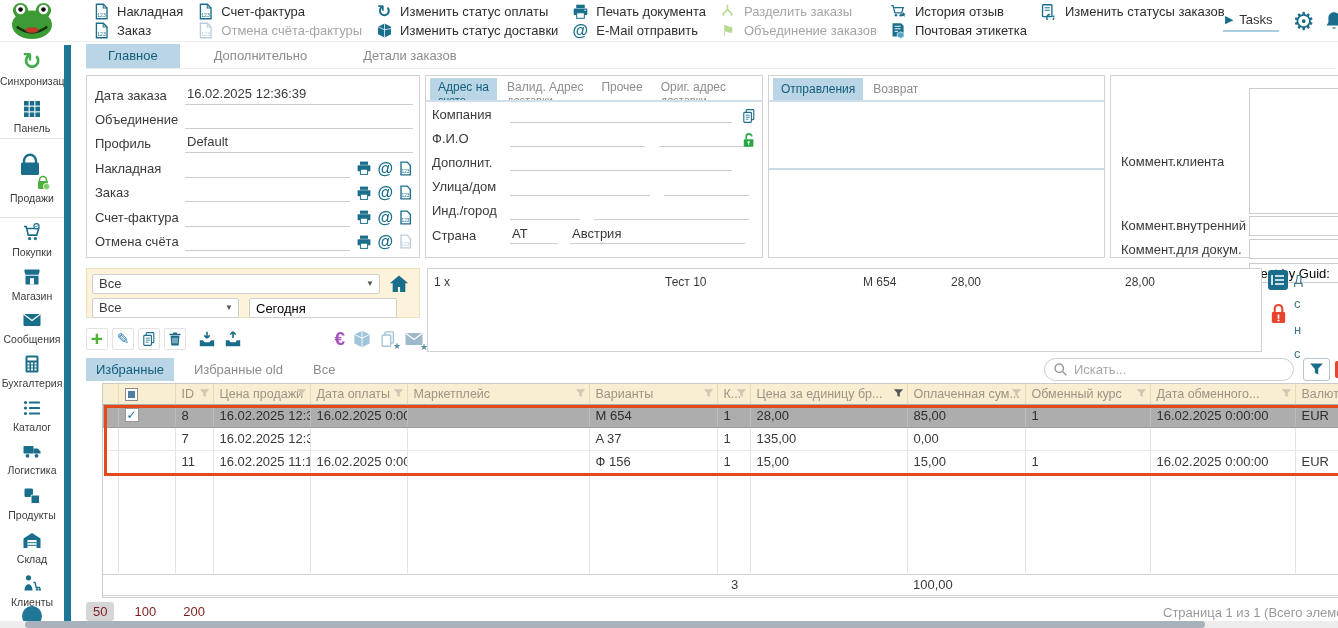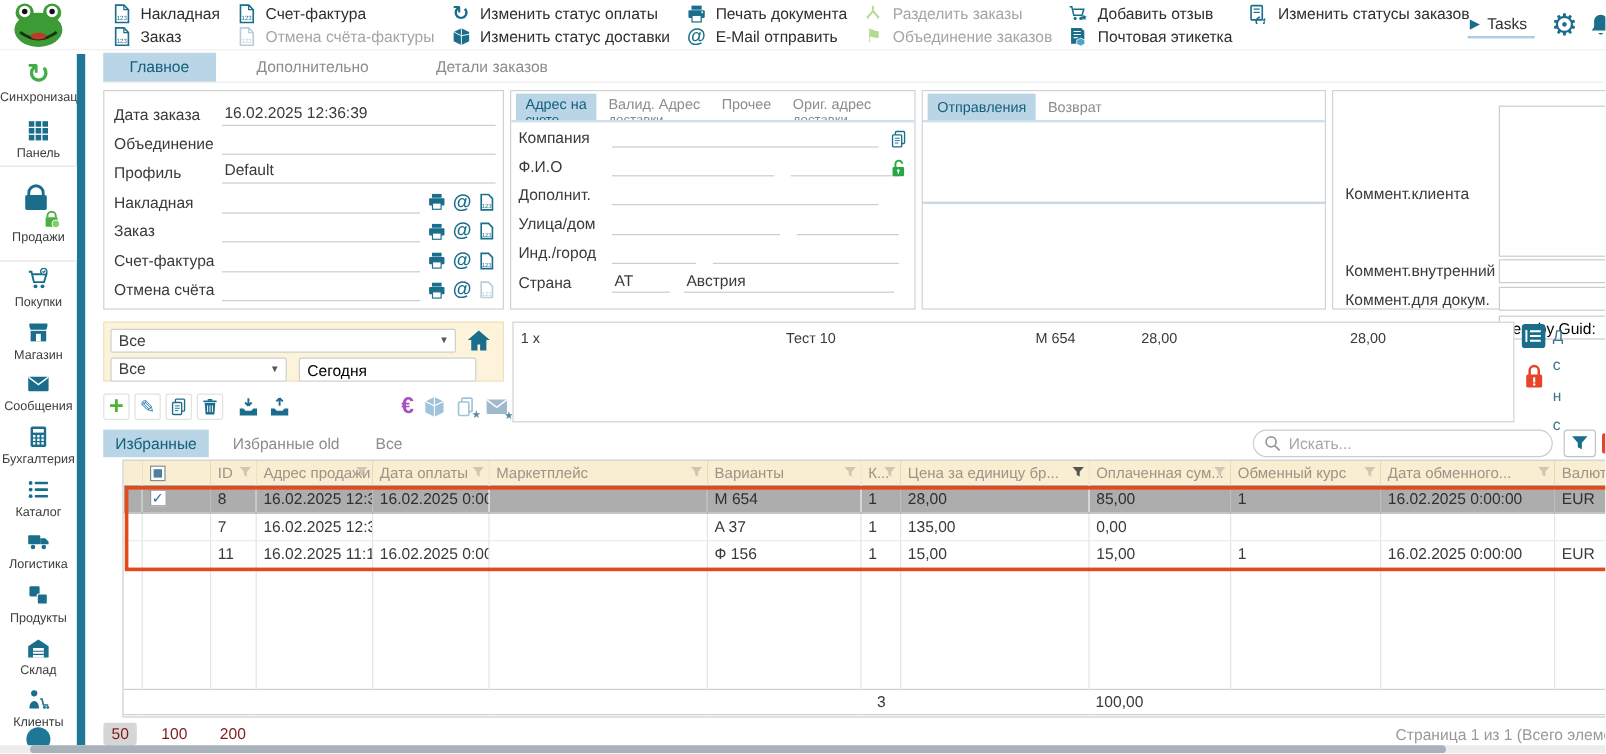"Добавить отзыв" span { text: Добавить -> История }
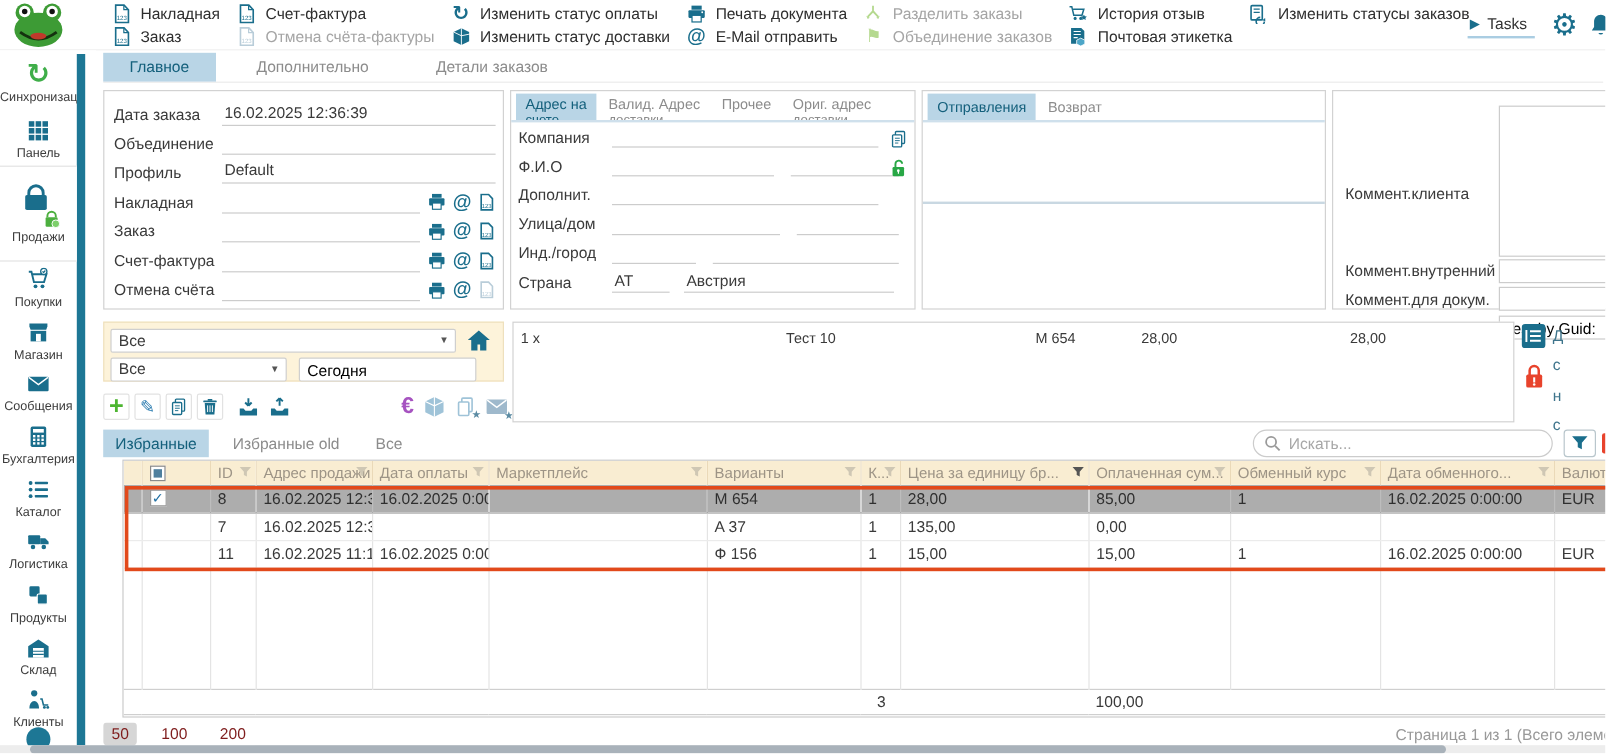"Тест 10" span { left: 227px -> 237px }
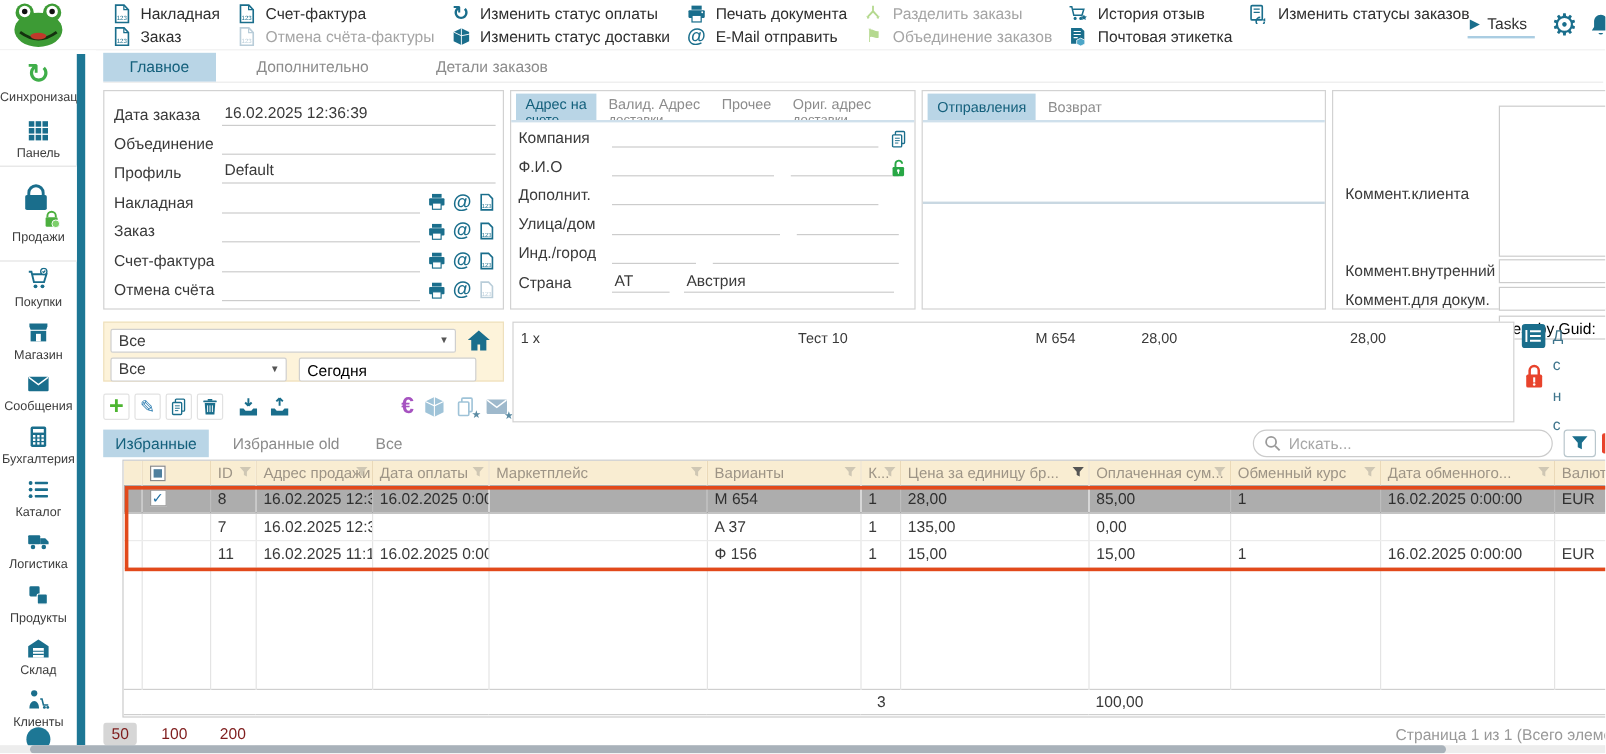"Адрес продажи" span { text: Адрес -> Цена }
